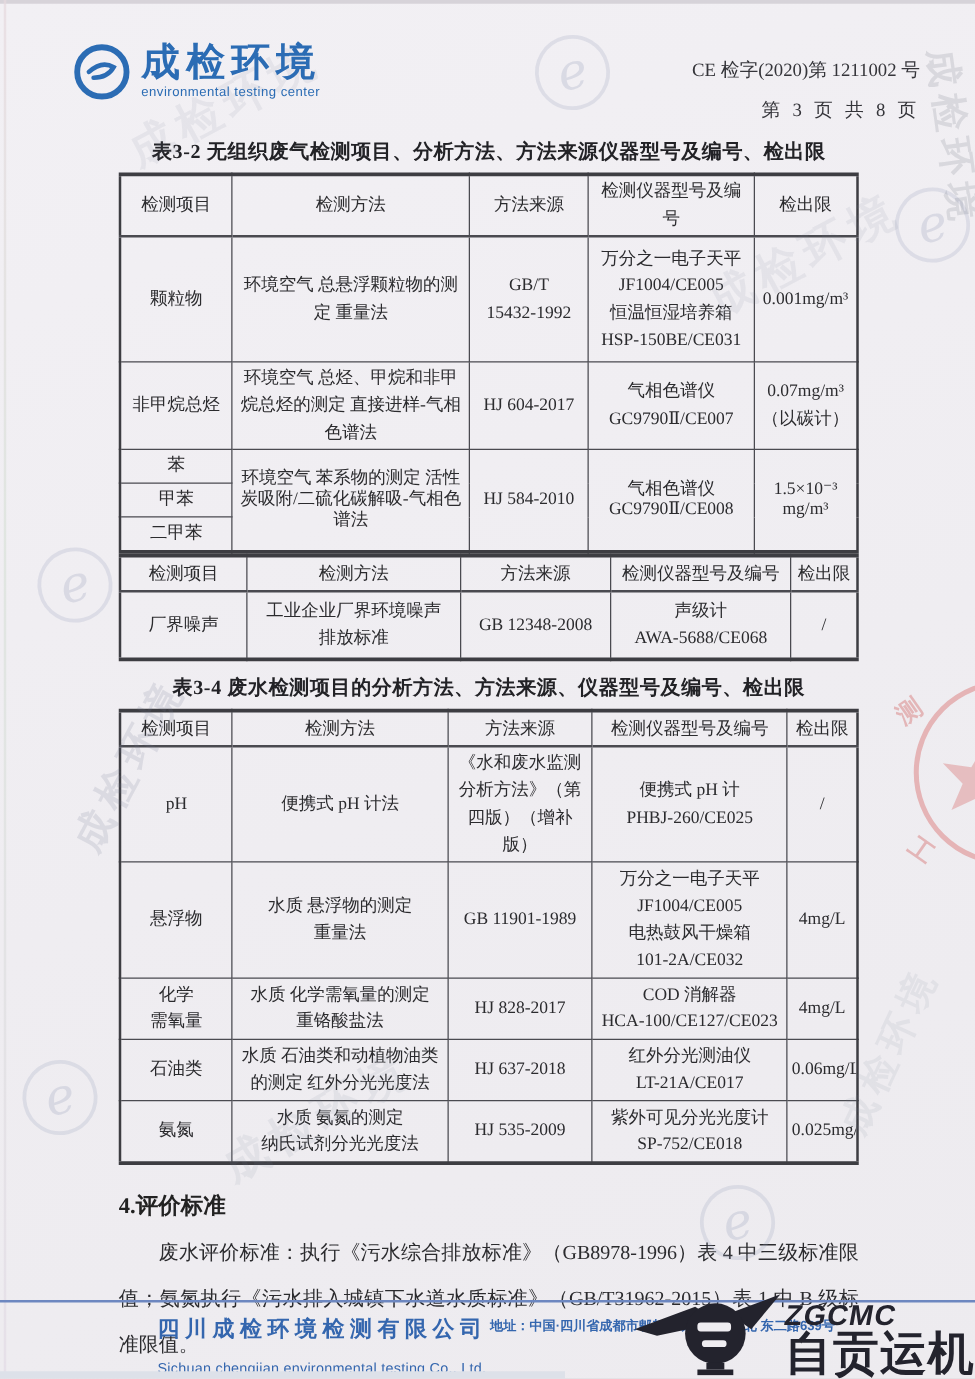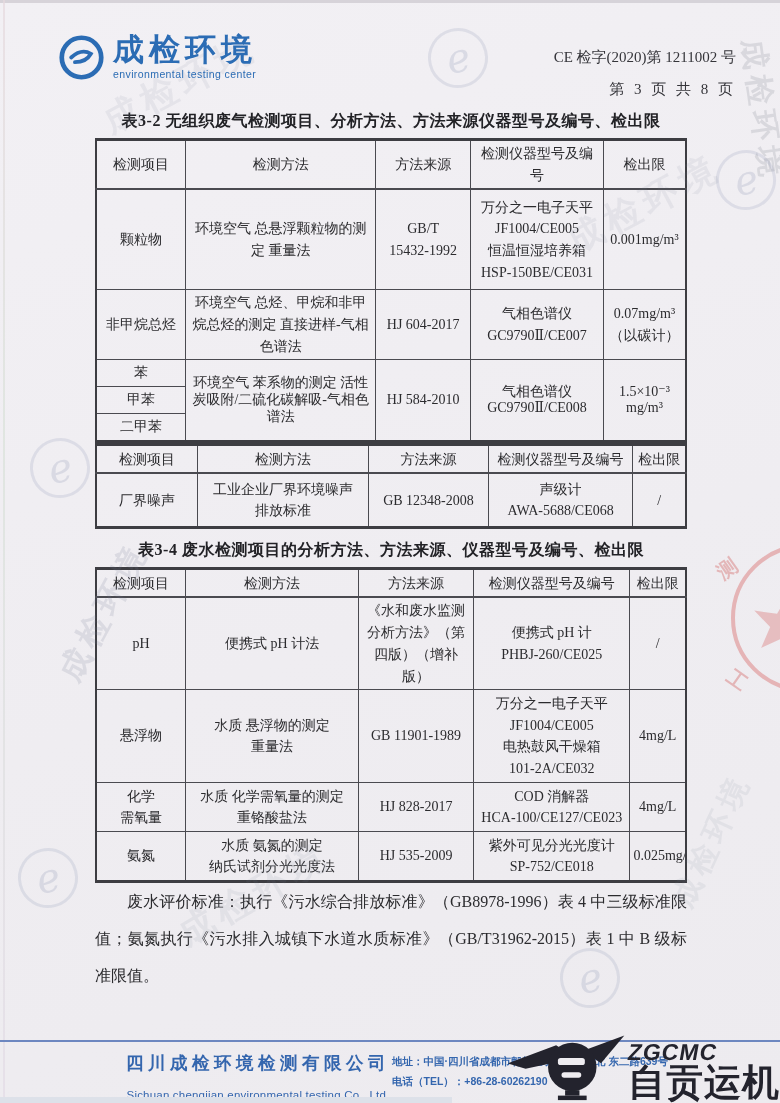"石油类" tr.roil { html: none -> <tr> <td>石油类</td> <td>水质 石油类和动植物油类 的测定 红外分光光度法</td> <td>HJ 637-2018</td> <td>红外分光测油仪 LT-21A/CE017</td> <td>0.06mg/L</td> </tr> }
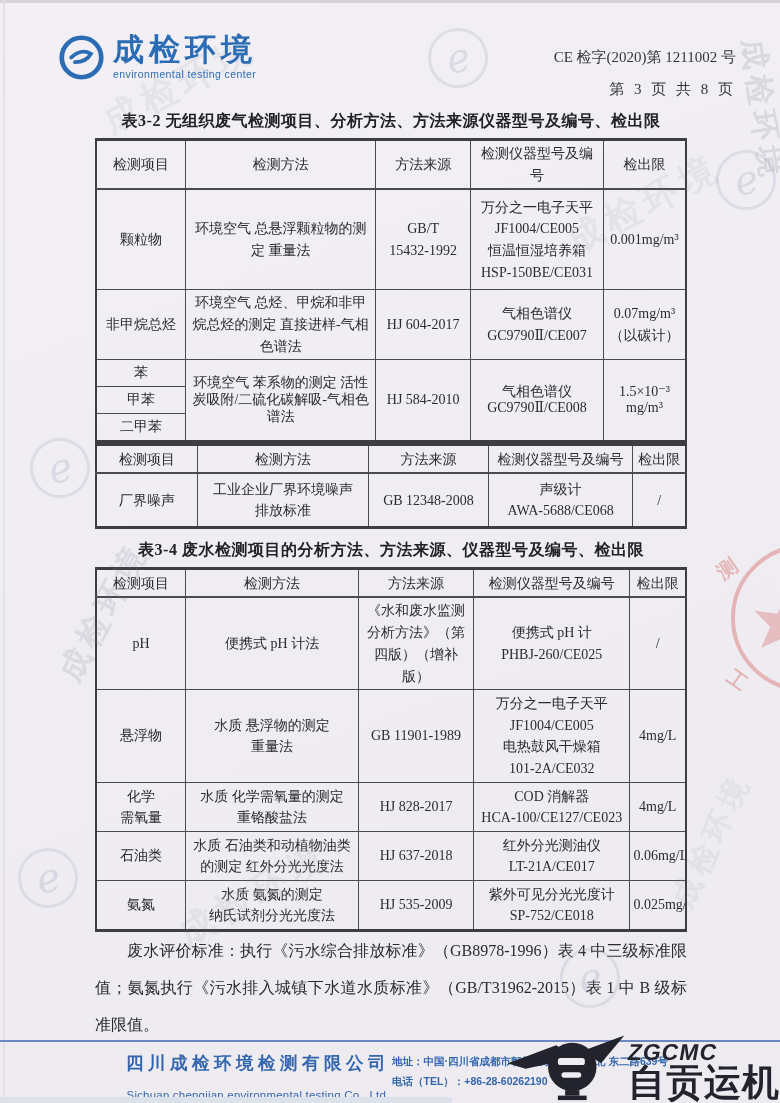"4.评价标准" div.sec-heading { html: none -> <div>4.评价标准</div> }
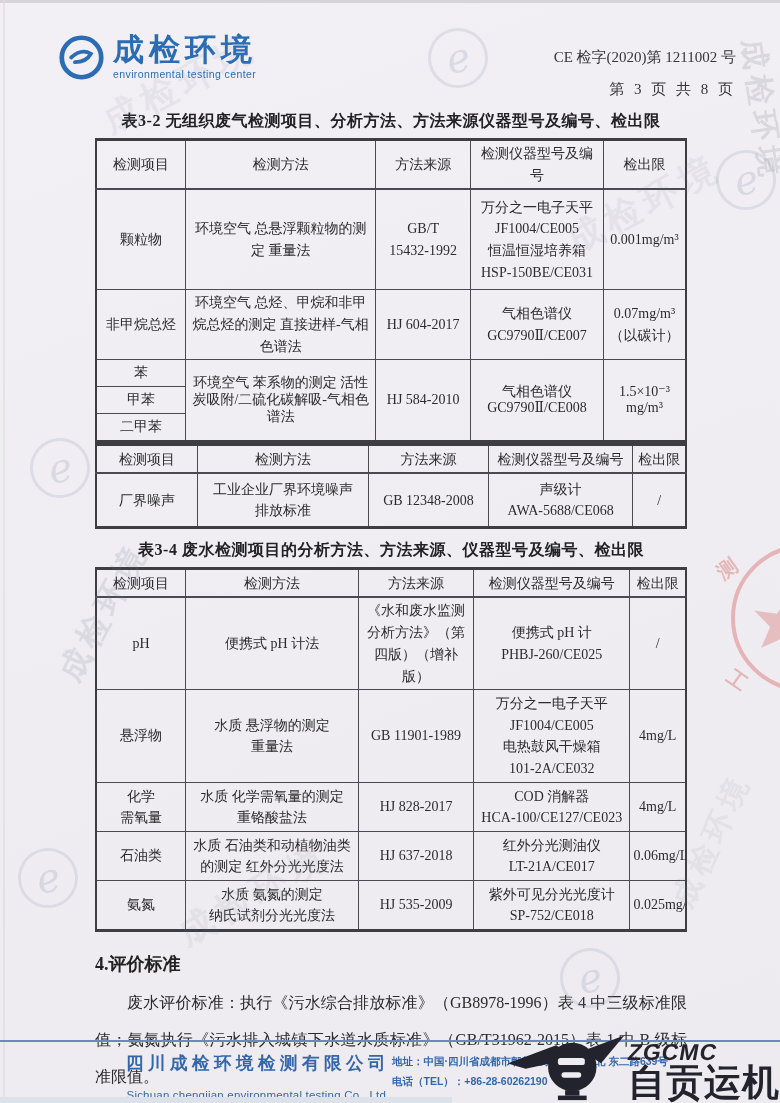"四川成检环境检测有限公司" .f-company { text-align: center -> none }
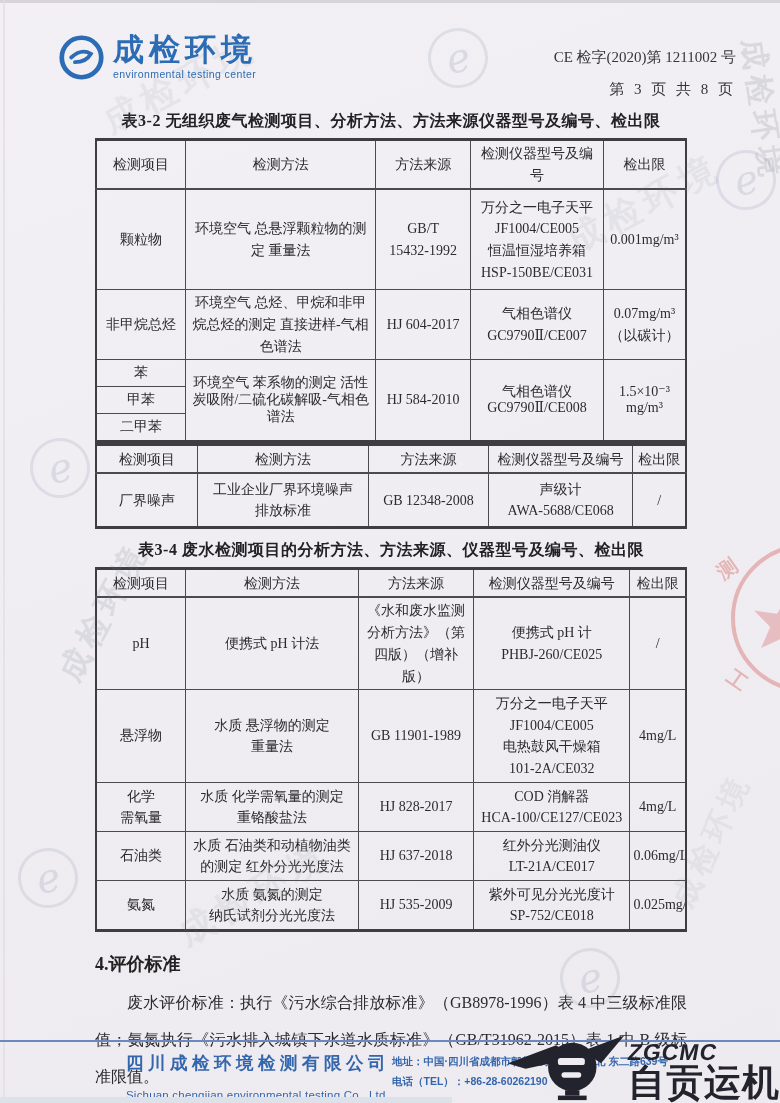"电话（TEL）：+86-28-60262190" div { html: <div>电话（TEL）：+86-28-60262190</div> -> none }
